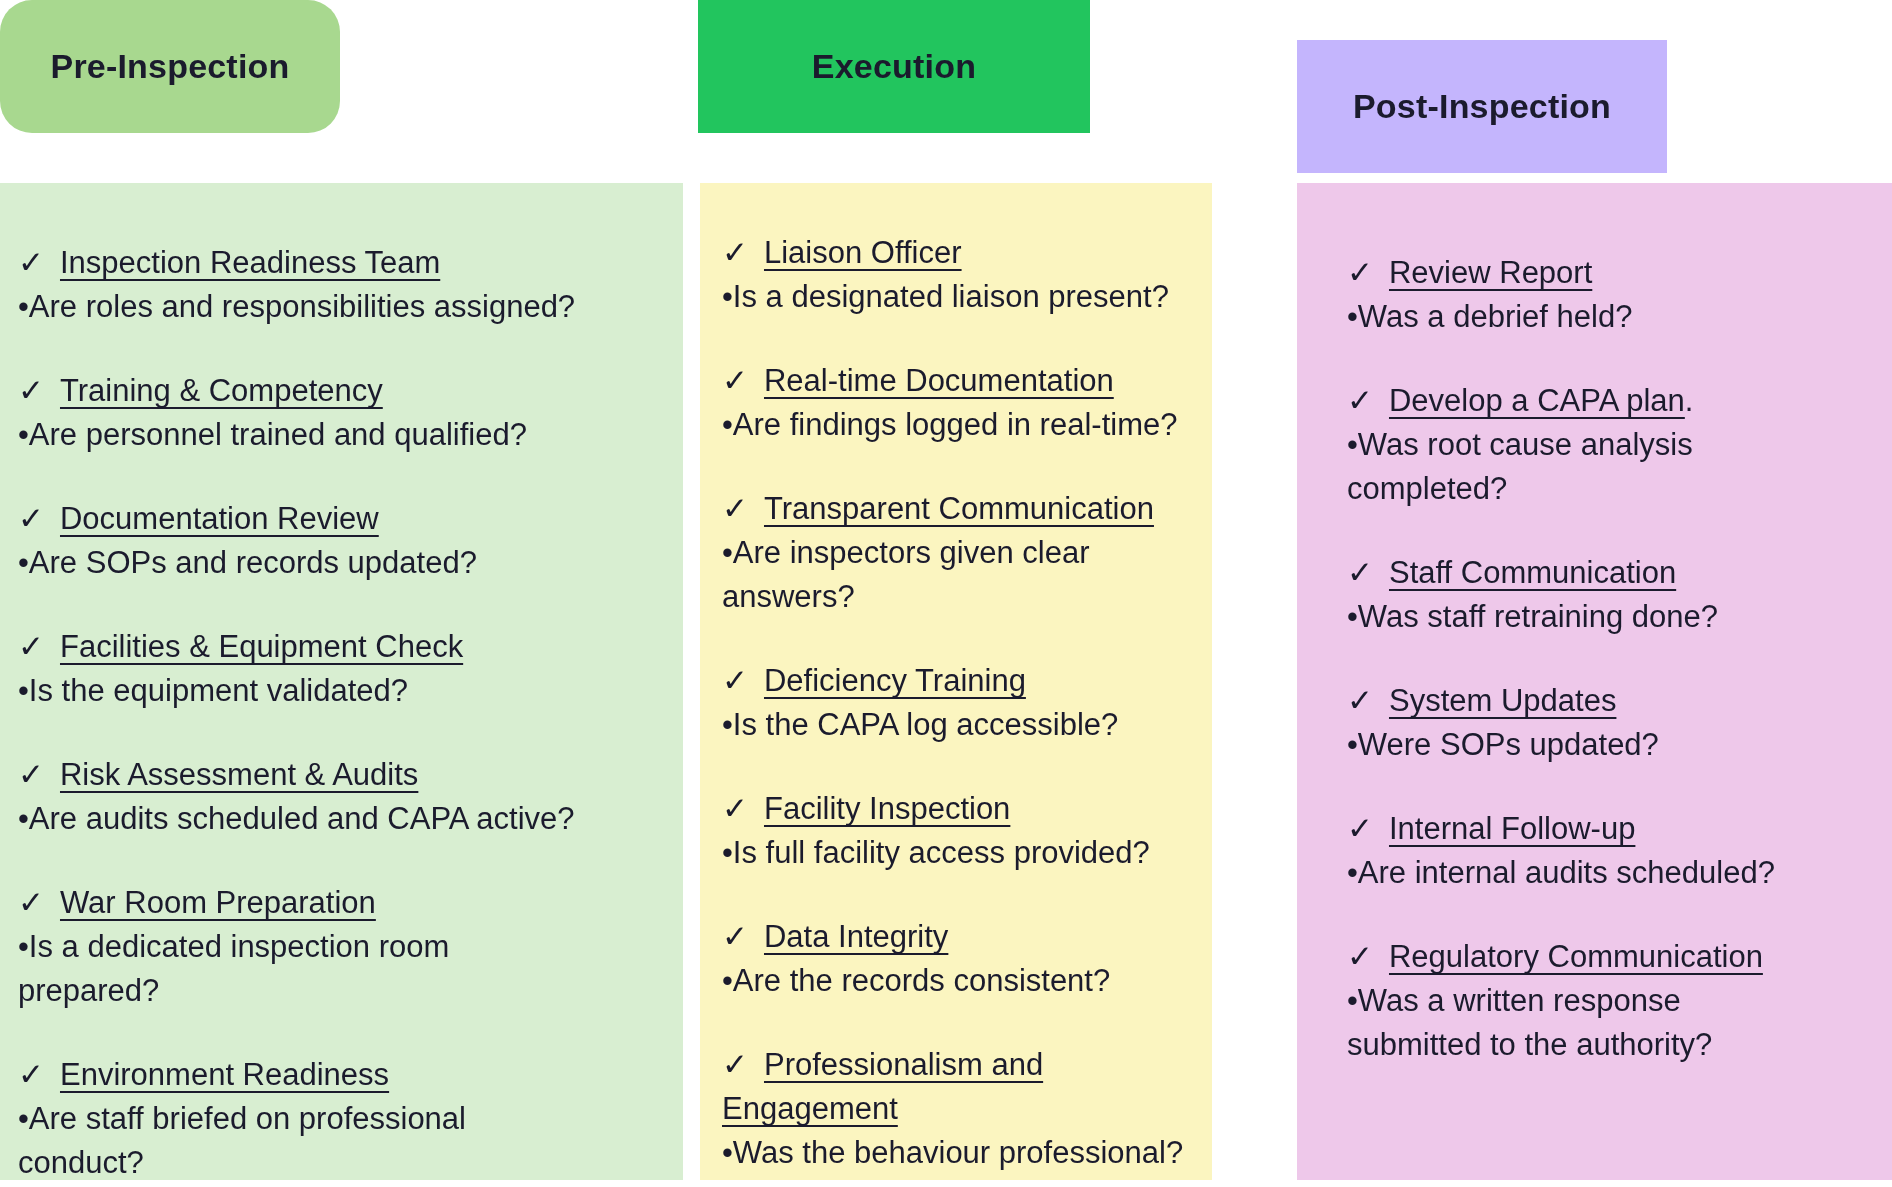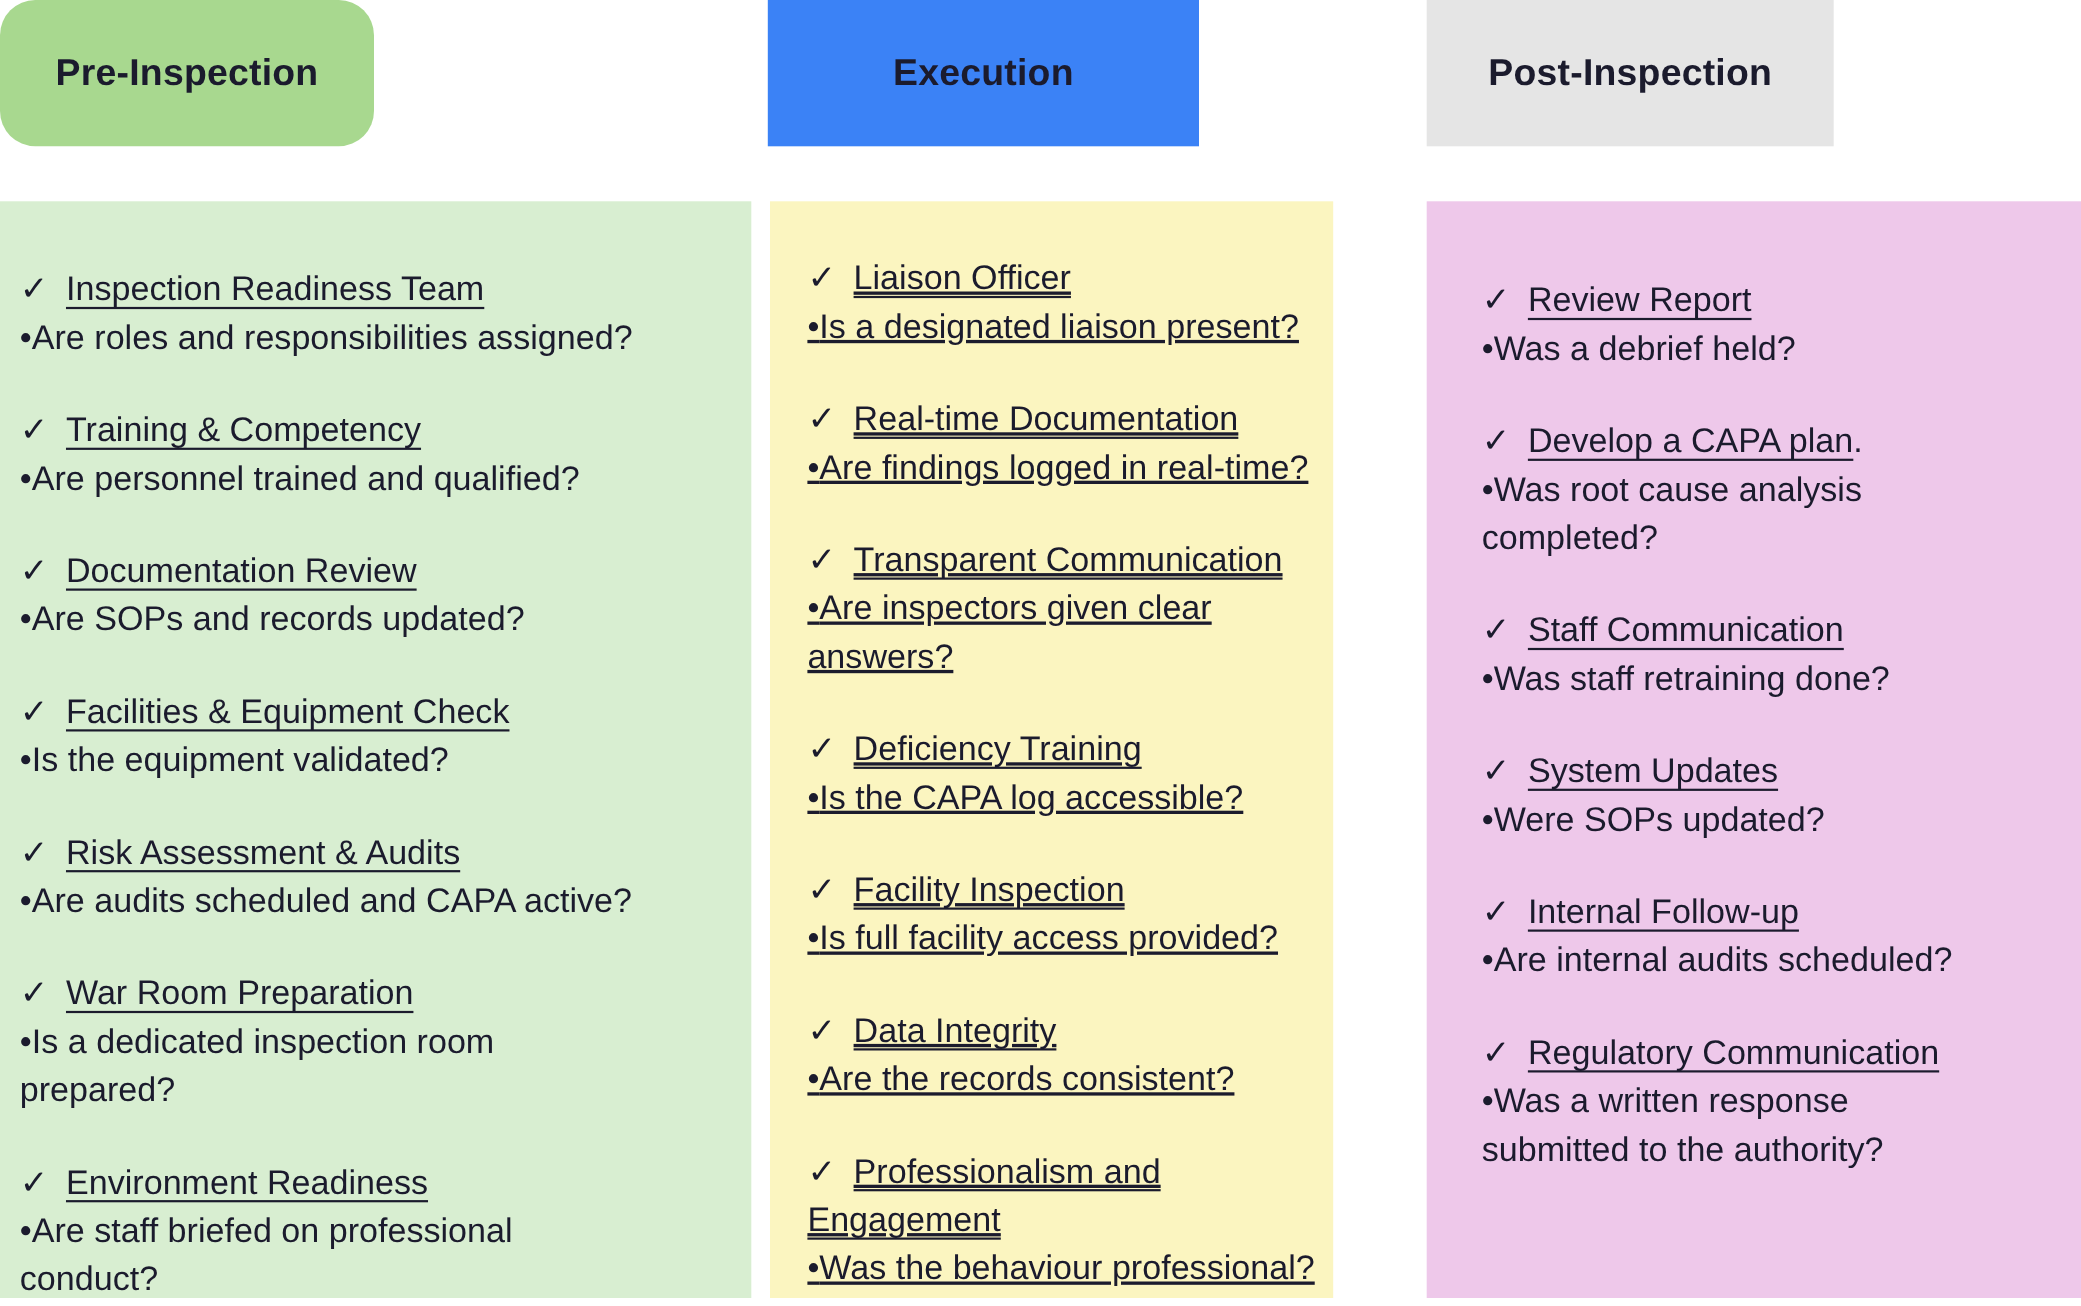"Execution" div.col-header { background: #3b82f6 -> #22c55e }
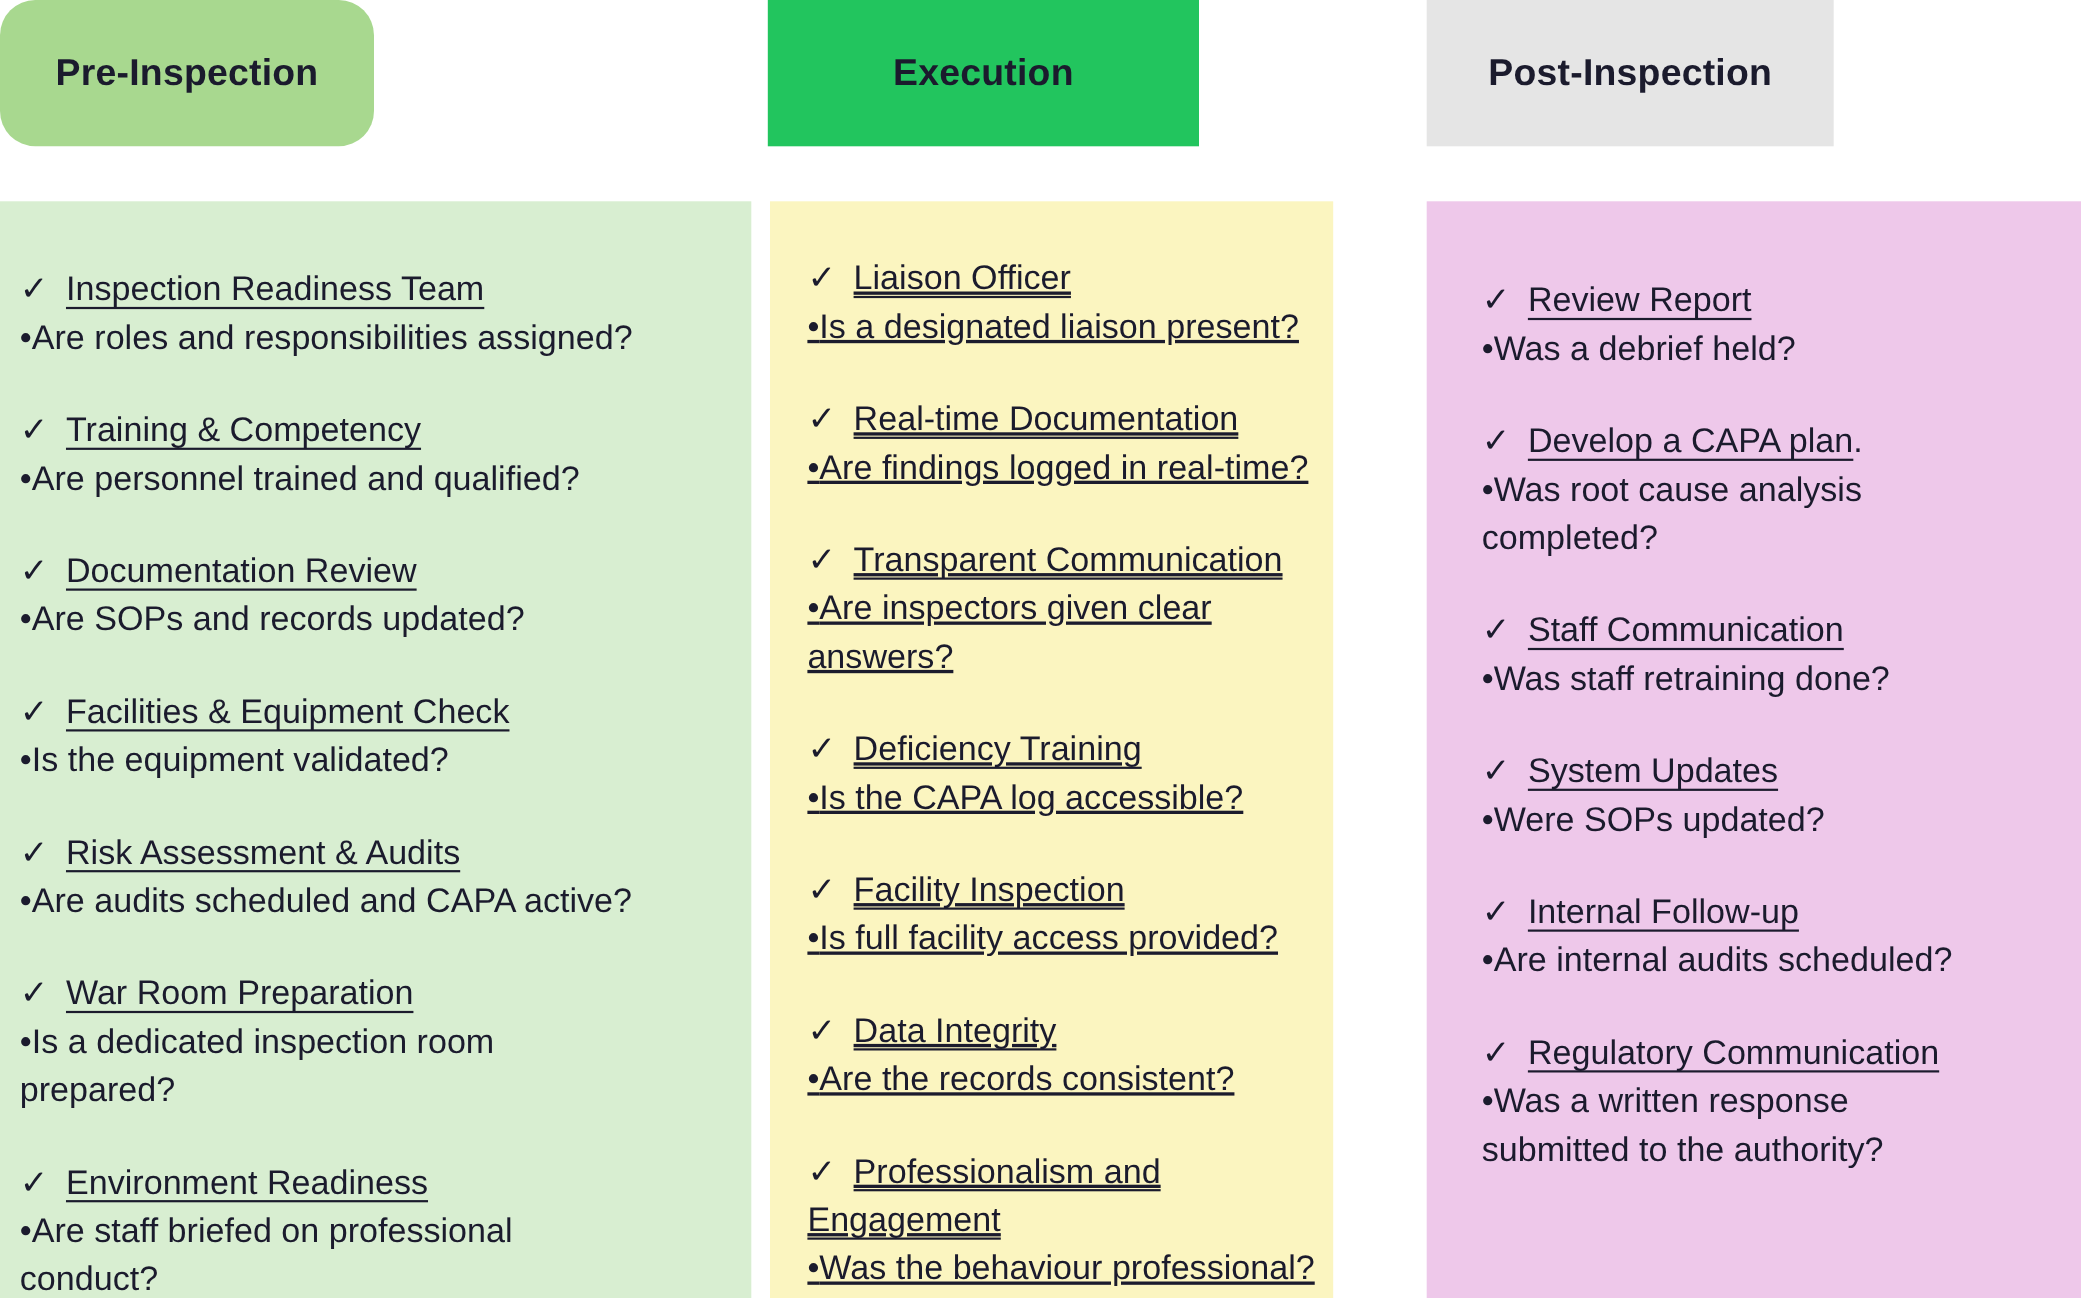"Post-Inspection" div.col-header { background: #e5e5e5 -> #c4b5fd; margin-top: none -> 40px }
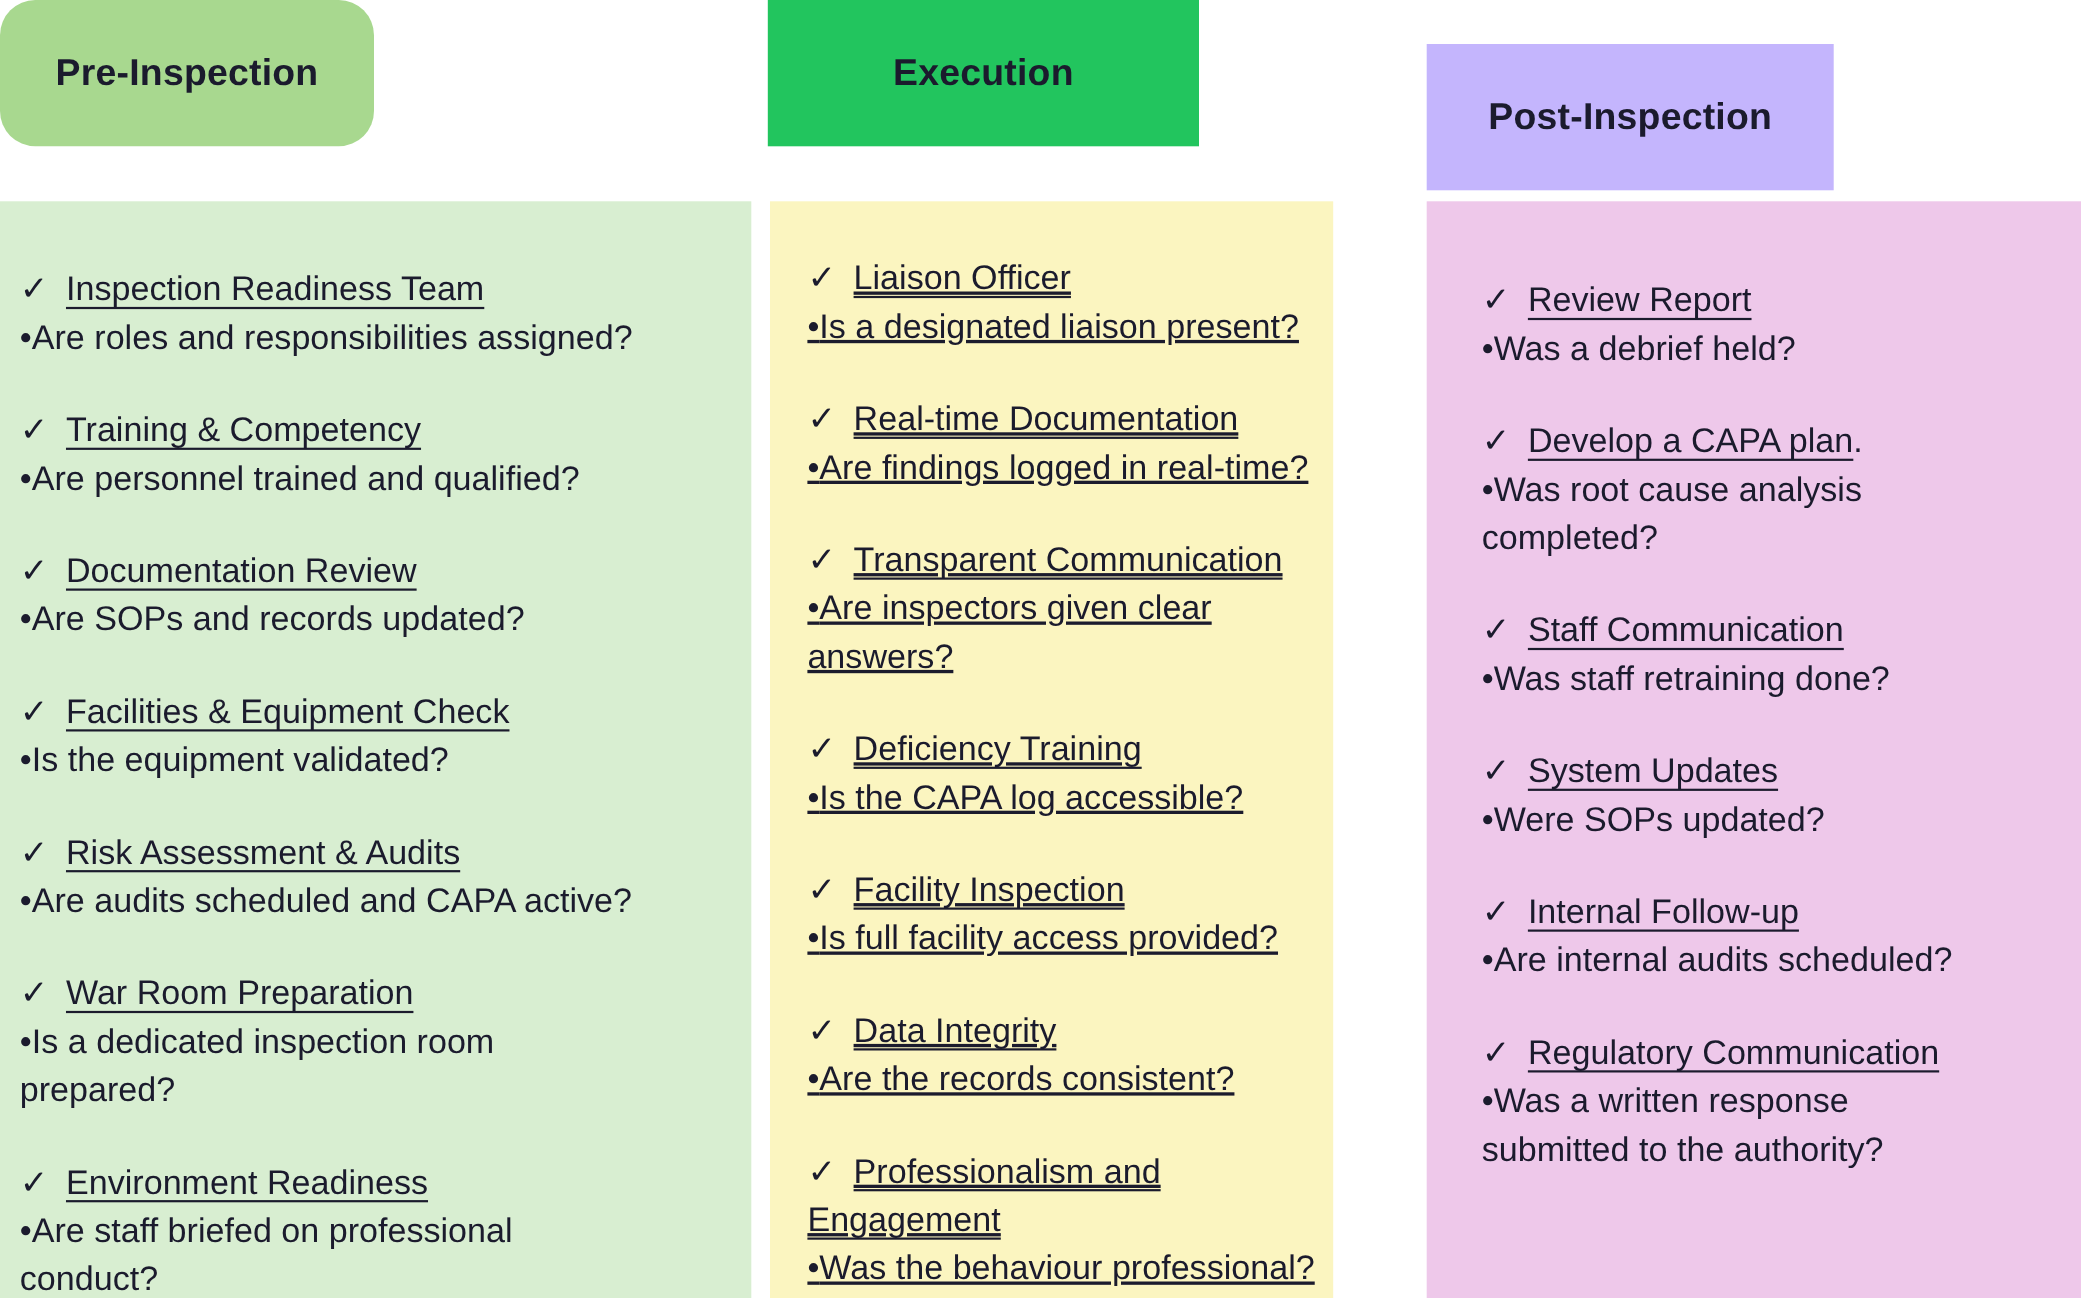"✓ Liaison Officer" #body-1 { padding: 48px 10px 0 34px -> 48px 10px 0 22px; text-decoration: underline -> none }
